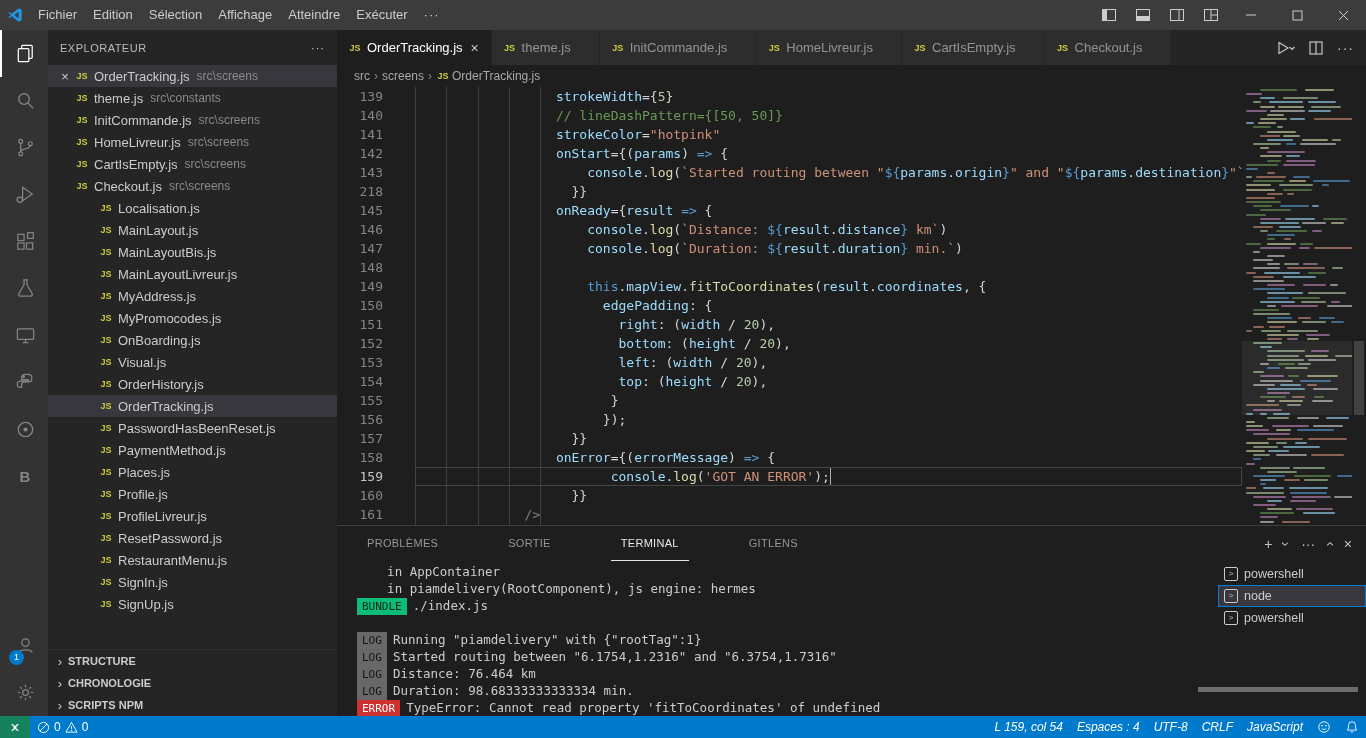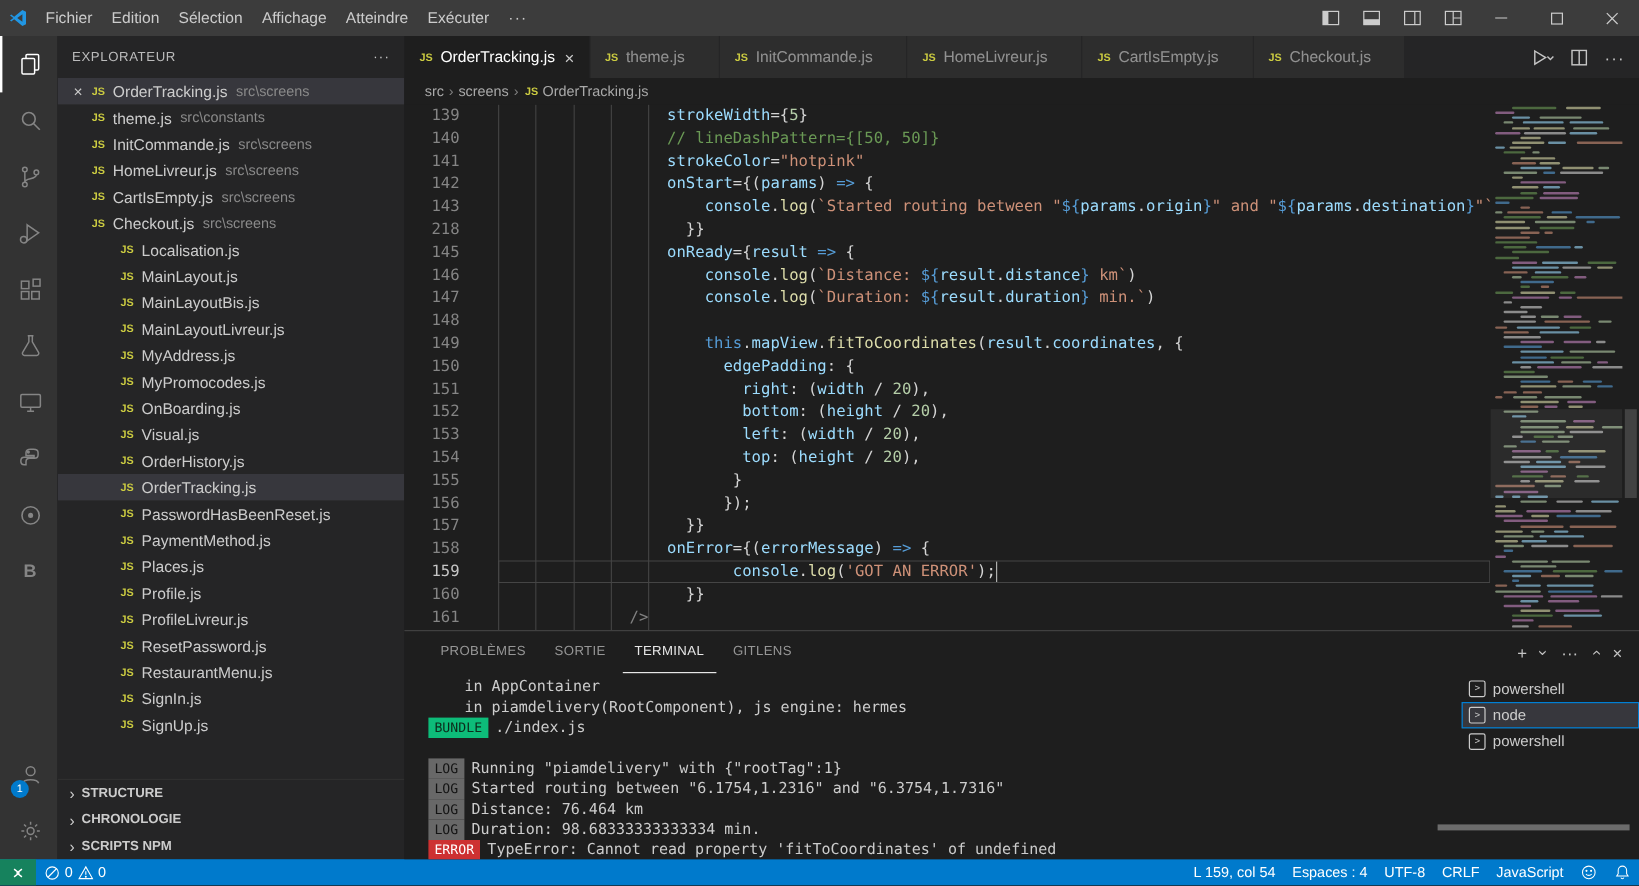"PROBLÈMES" div { gap: none -> 46px }
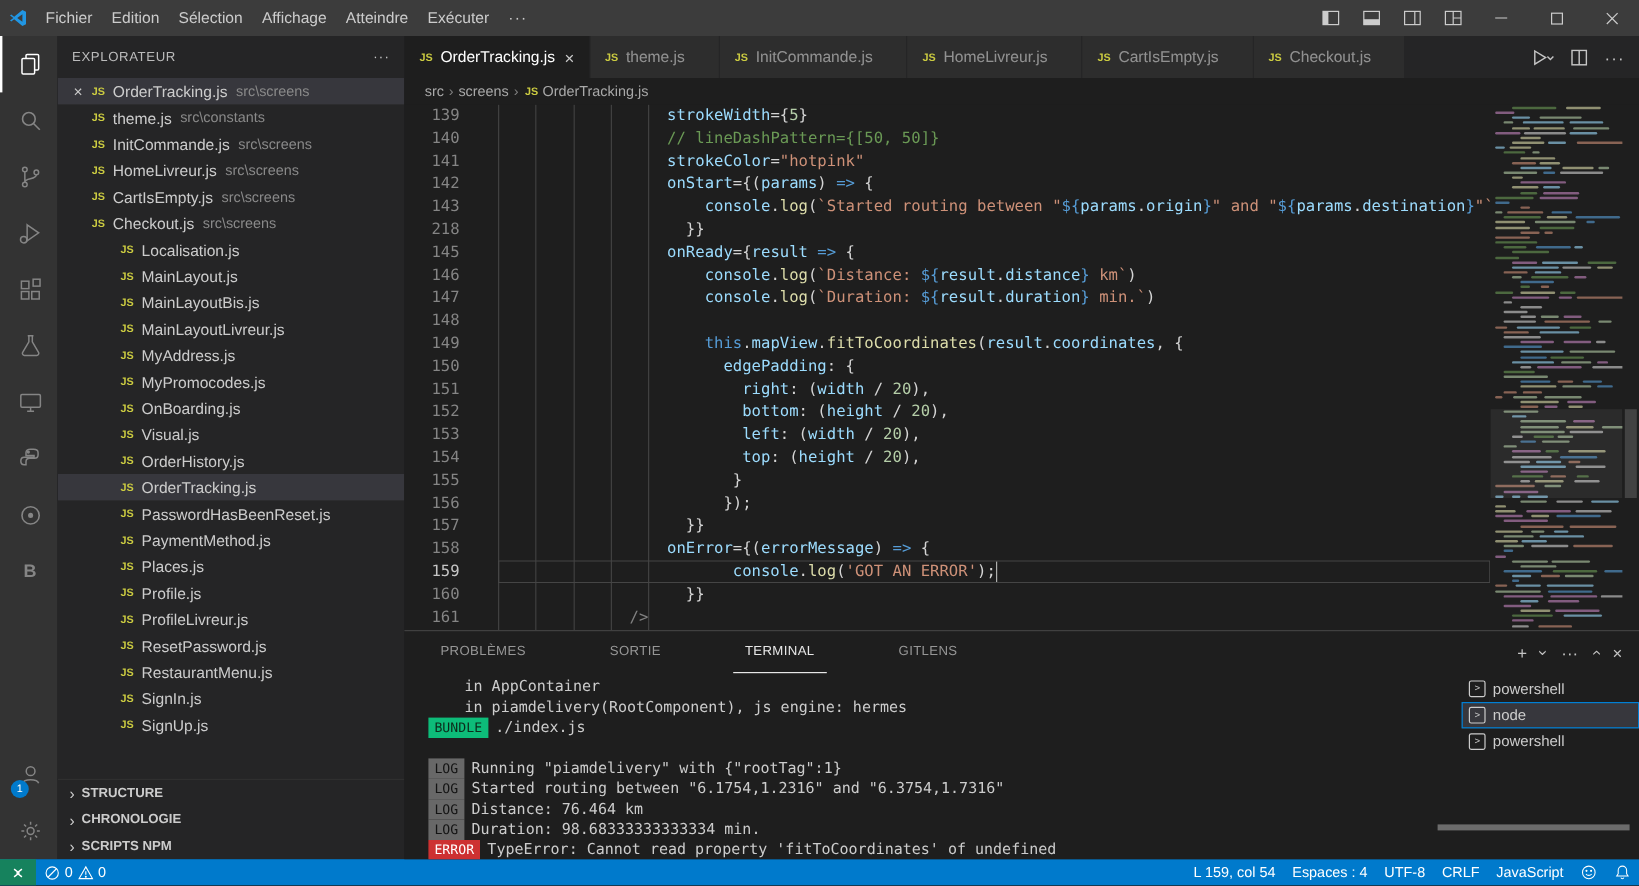"L 159, col 54" .sb-right { font-style: none -> italic }
